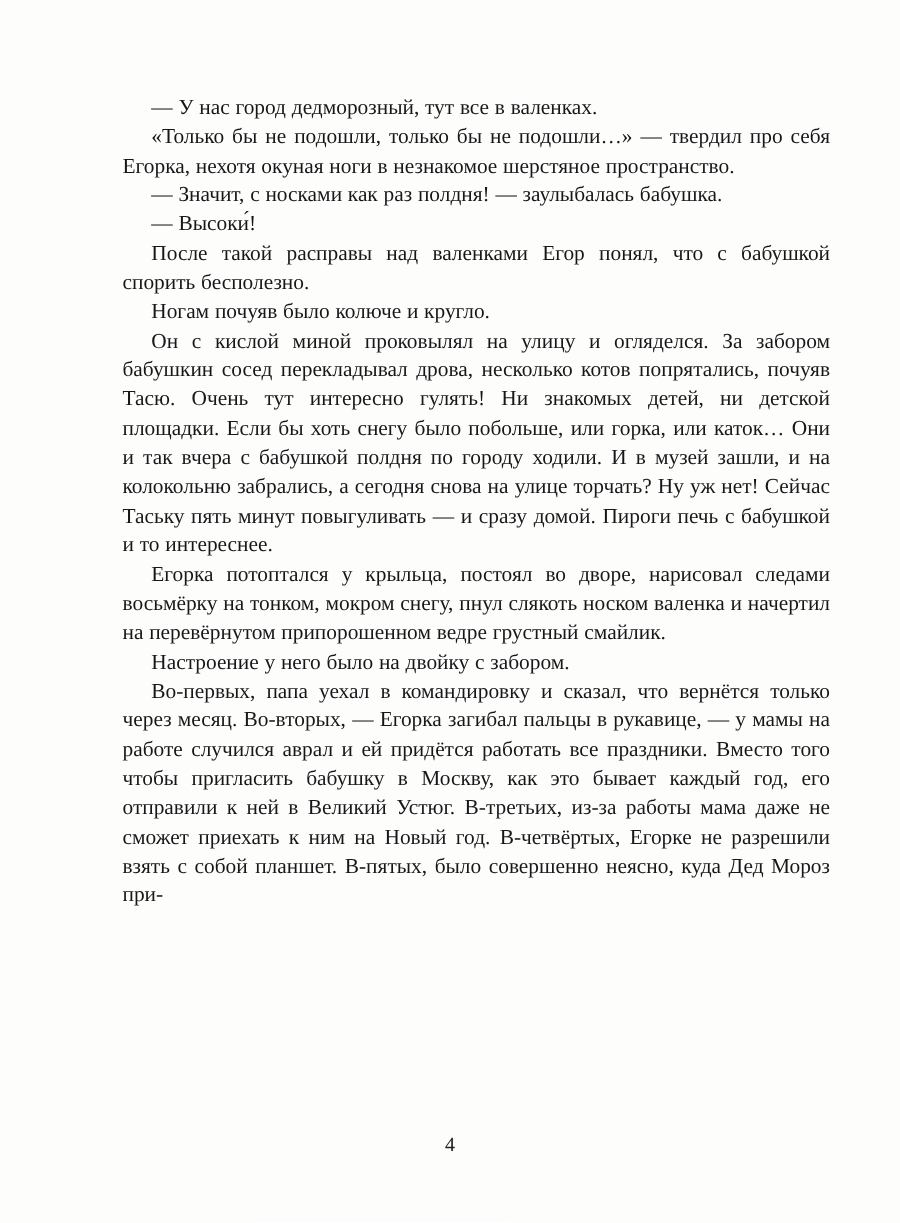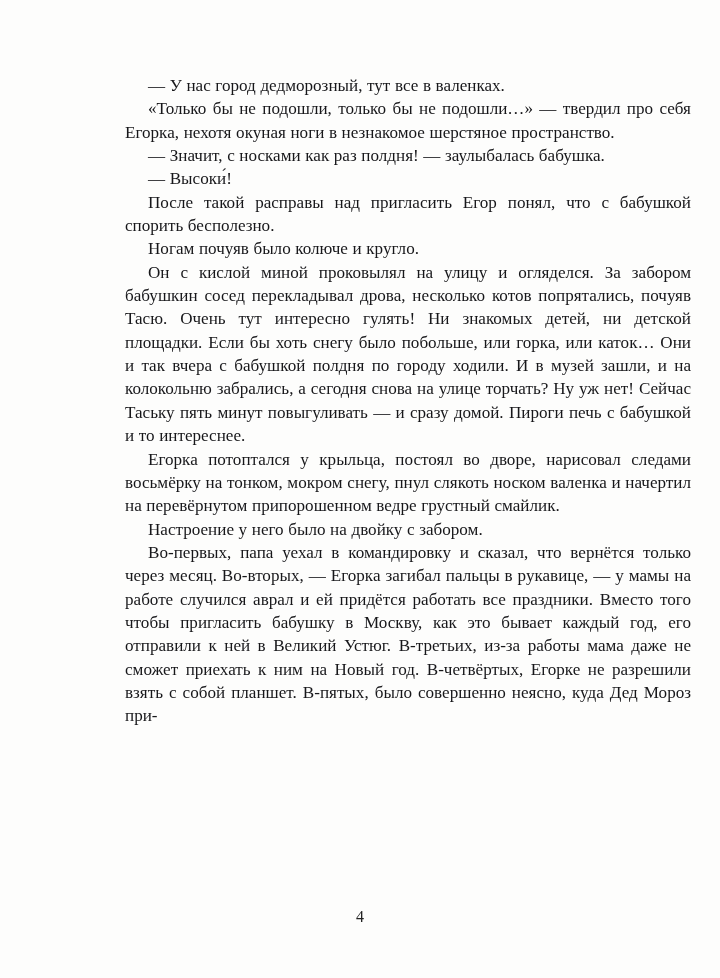"— У нас город дедморозный," #text-column { left: 125px -> 98px }
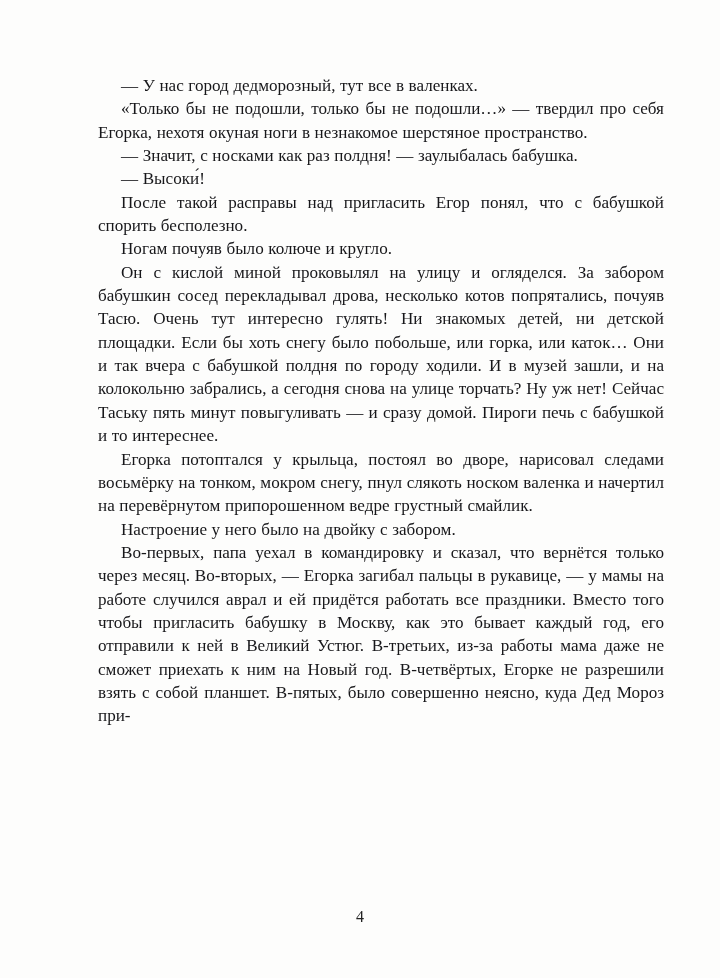"После такой расправы над пригласить" p { text: пригласить -> валенками }
